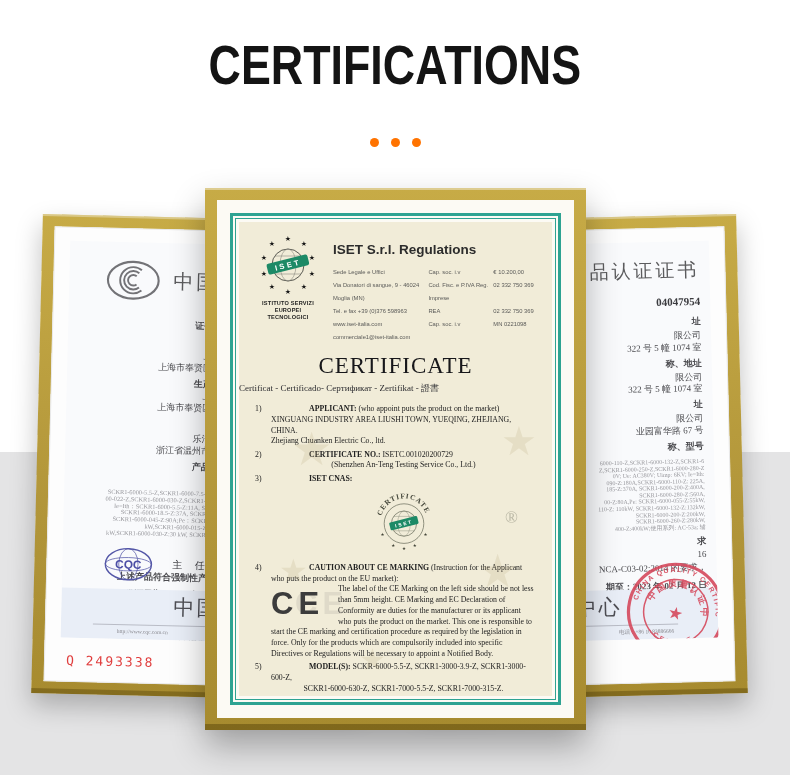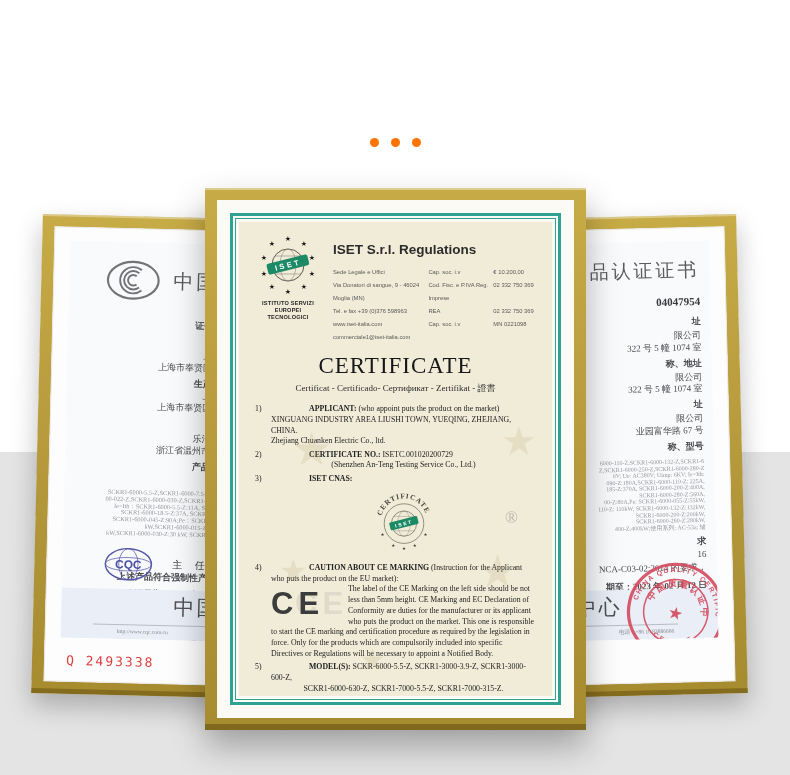"CERTIFICATIONS" div.title-wrap { html: none -> <div> <div>CERTIFICATIONS</div> </div> }
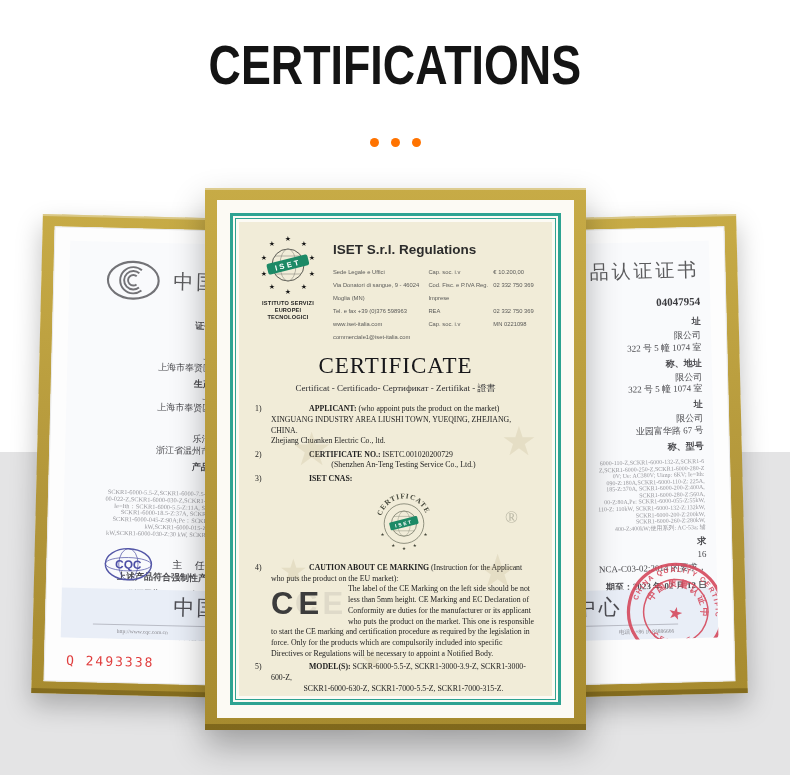"Certificat - Certificado- Сертификат -" .csub { text-align: center -> none }
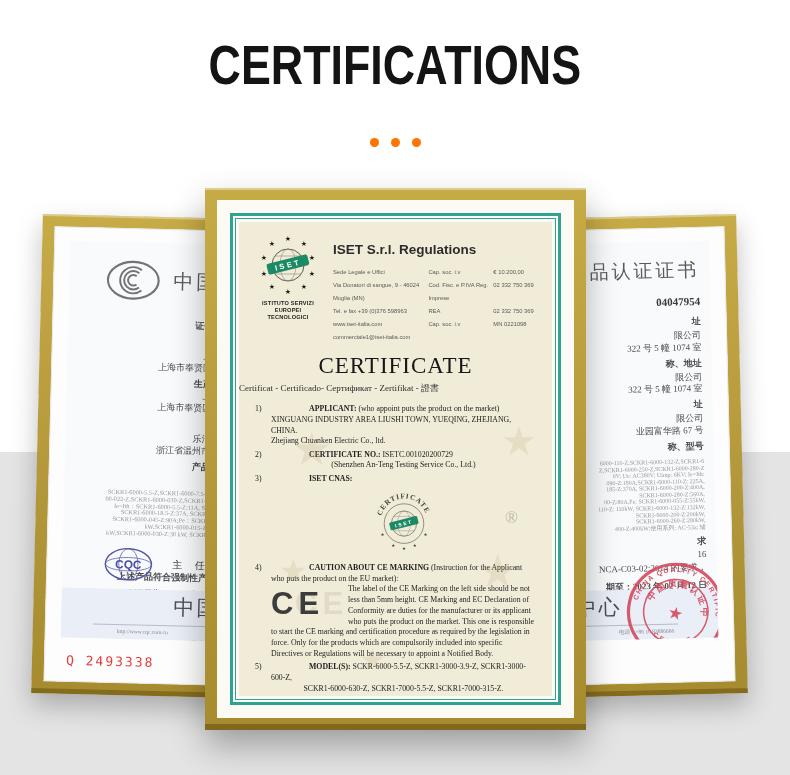"CE" .ce-glyph { margin: 4px 24px 2px 0 -> 4px 14px 2px 0 }
